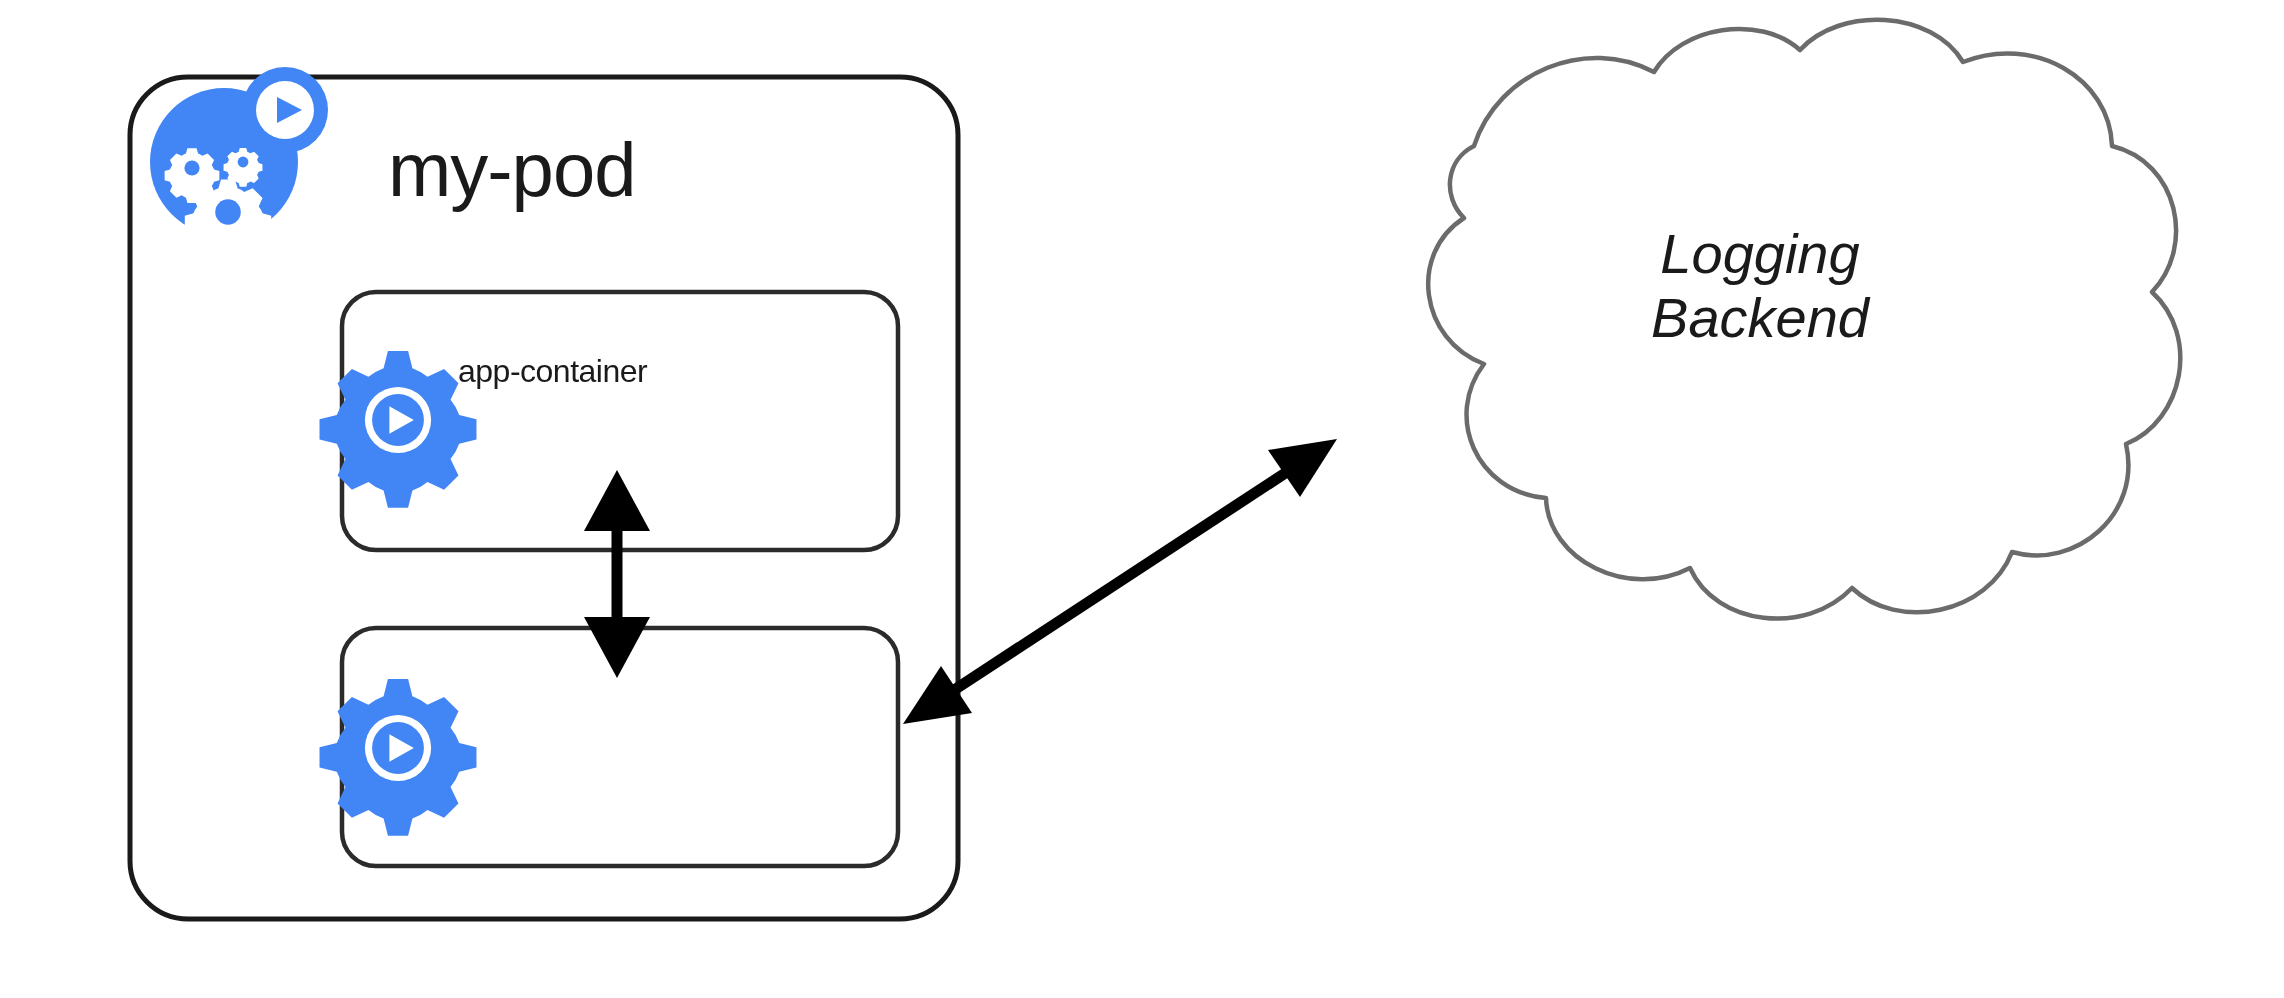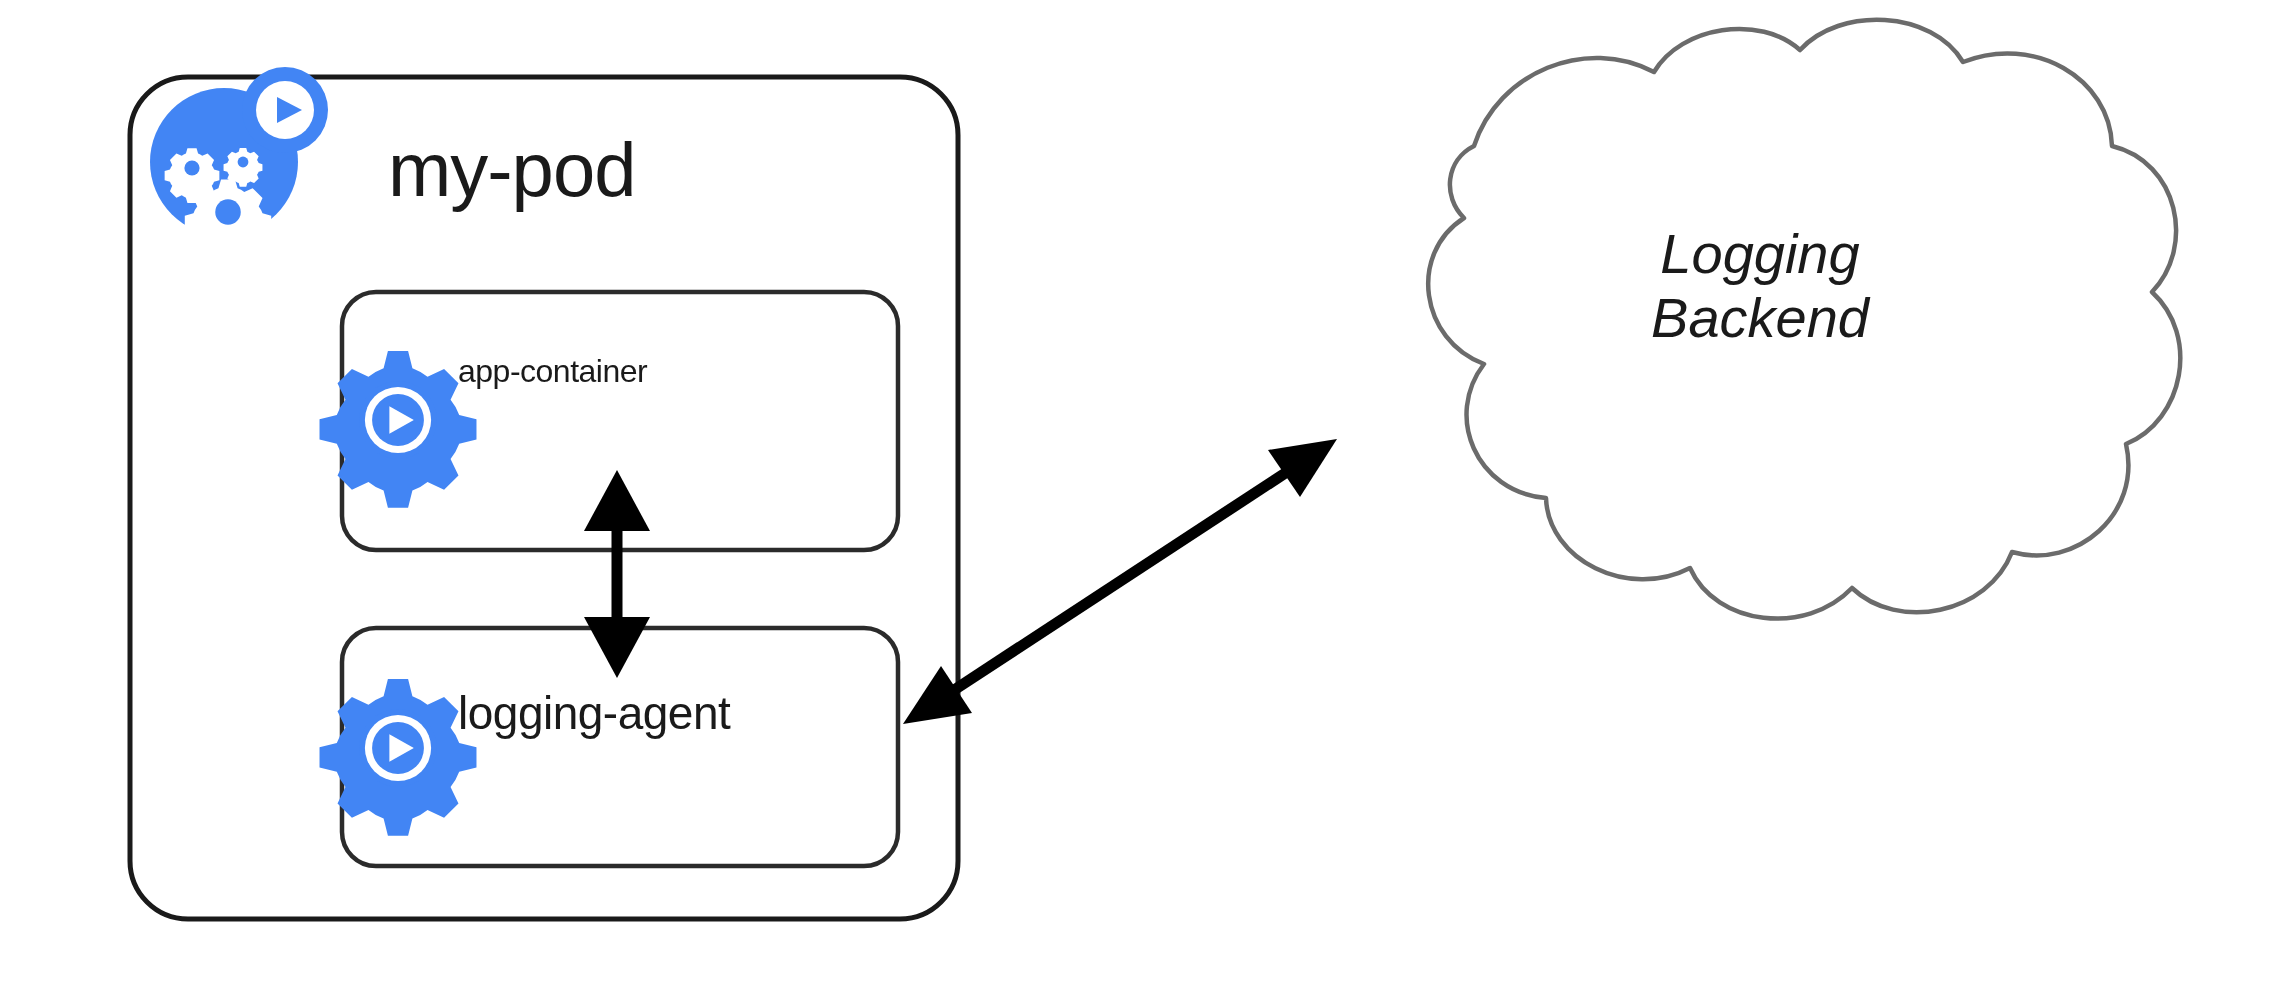"logging-agent" div.txt { html: <div>logging-agent</div> -> none }
